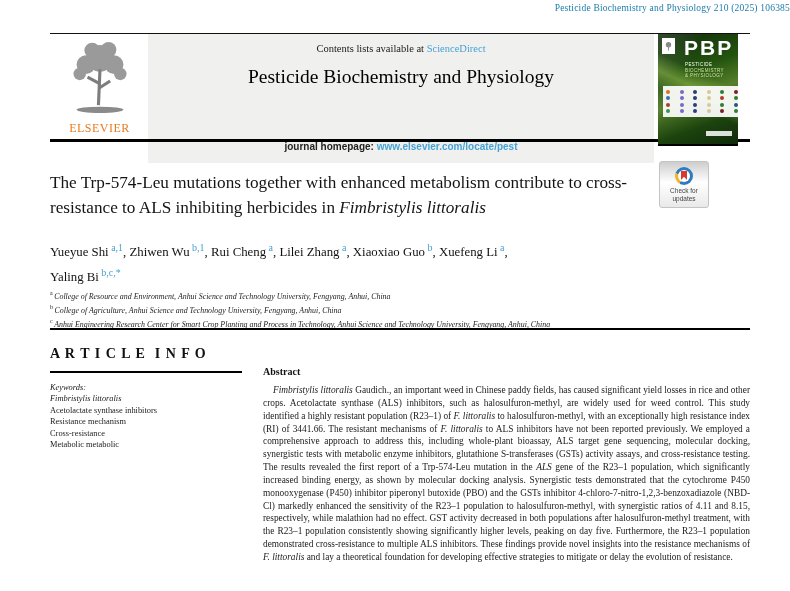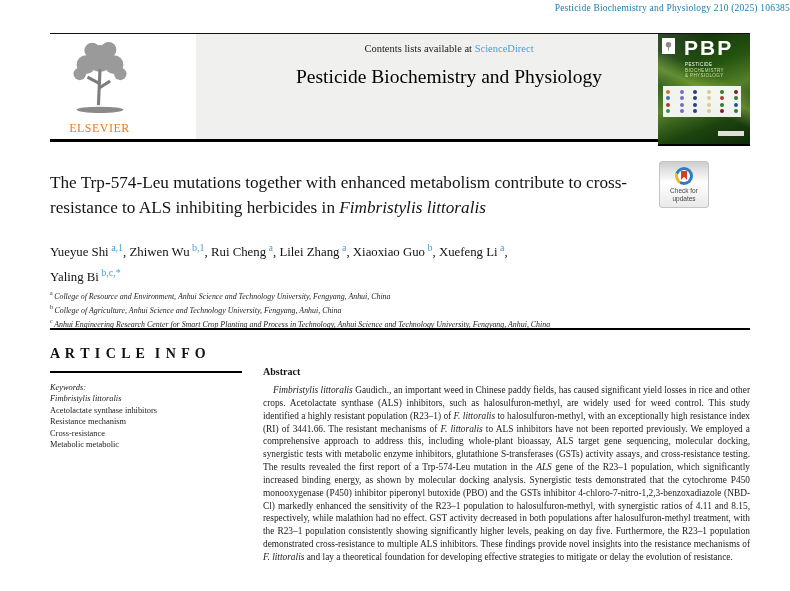"Contents lists available at" .gray-box { height: 105px -> 129px; margin-left: 48px -> none }
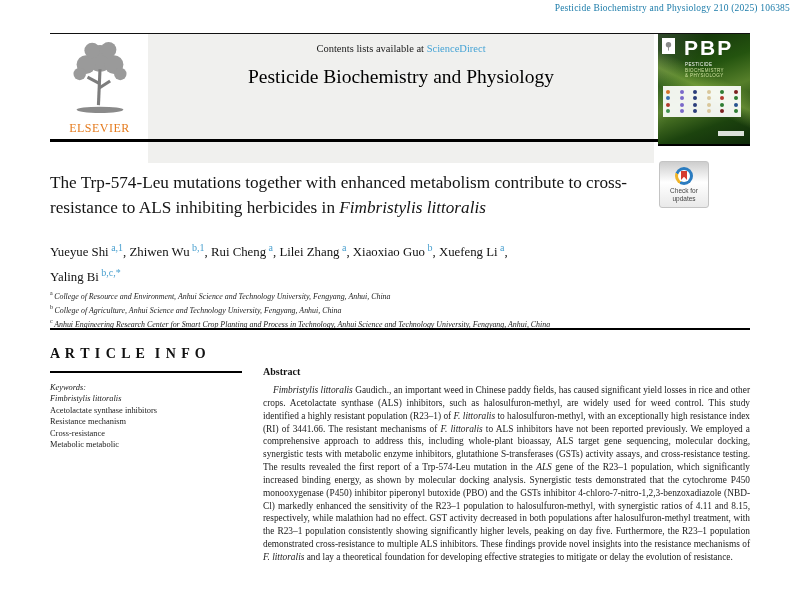"PBP" .cover { width: 92px -> 80px }
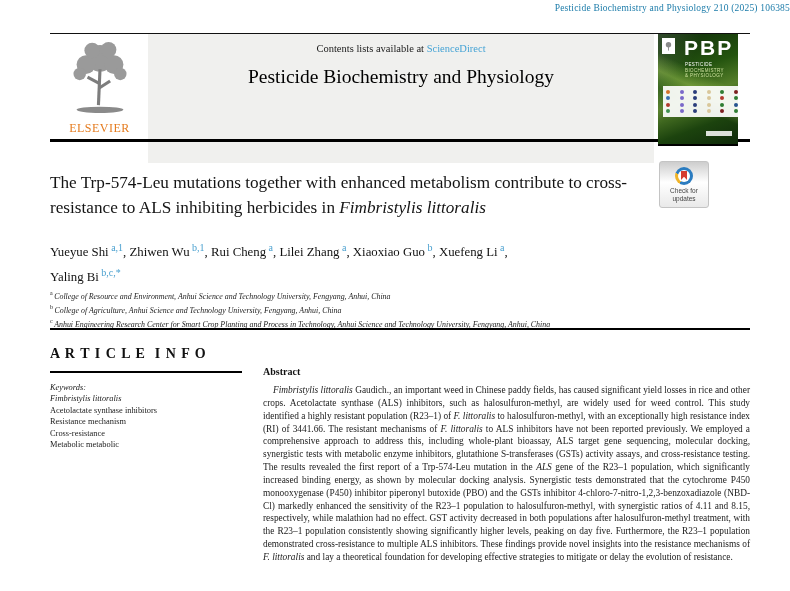"journal homepage:" div.homepage-line { html: none -> <div> <span>journal homepage: </span><span>www.elsevier.com/locate/pest</span> </div> }
